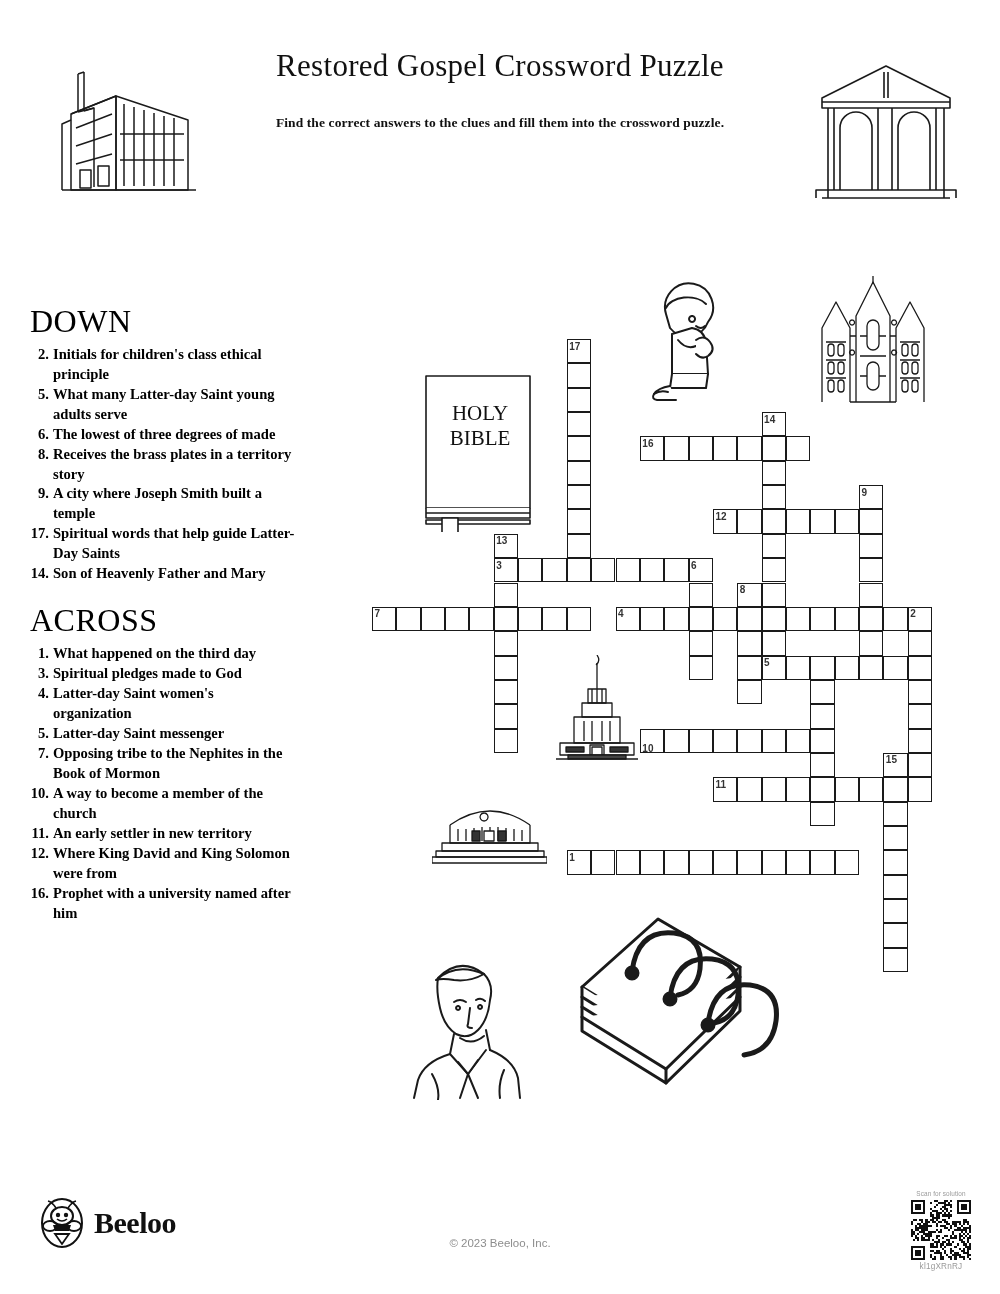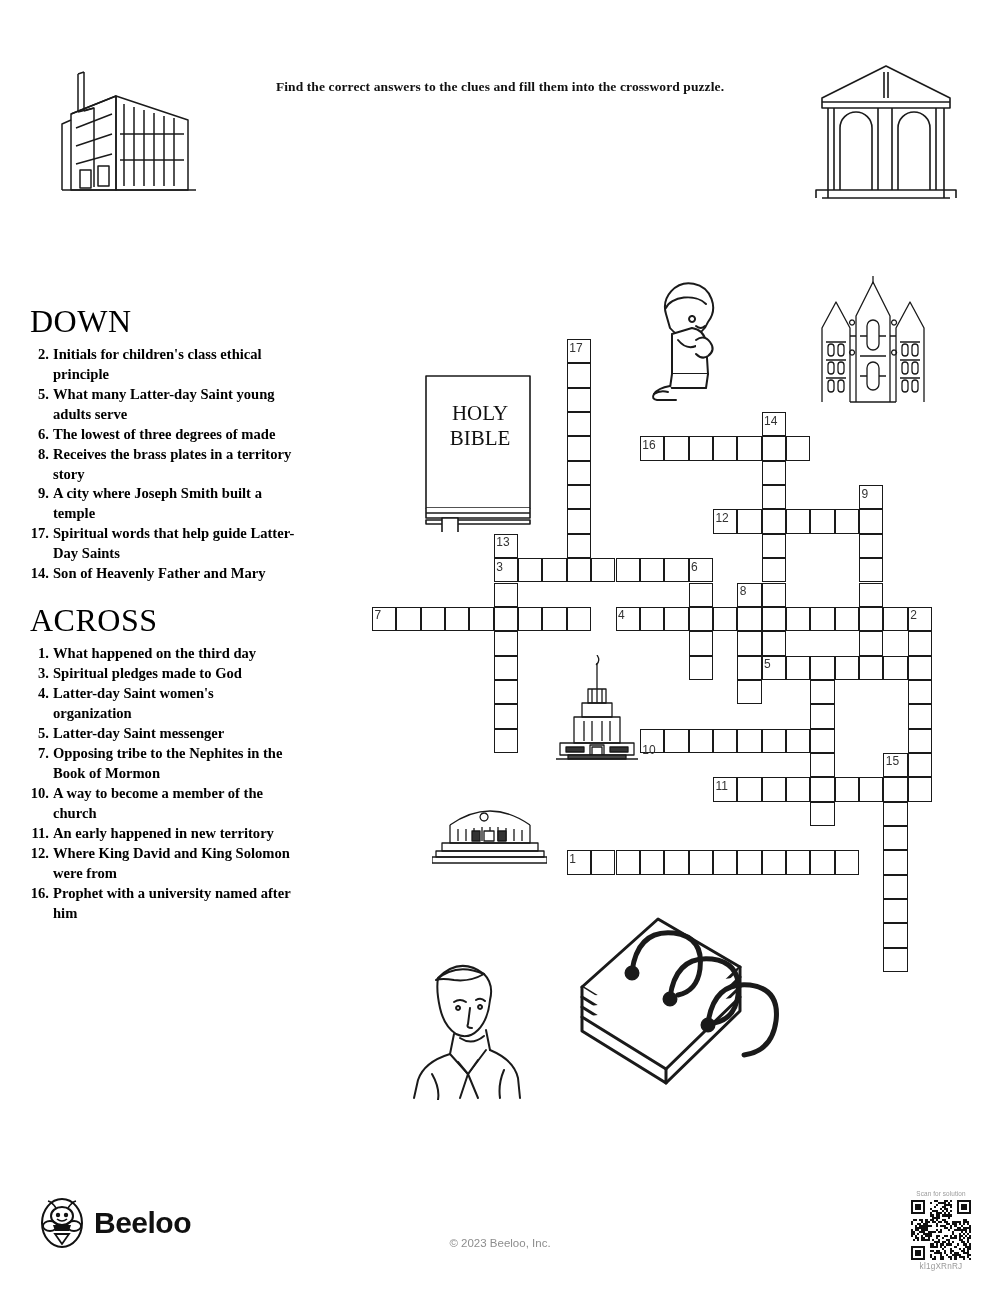"Restored Gospel Crossword Puzzle" div.title { html: none -> <div>Restored Gospel Crossword Puzzle</div> }
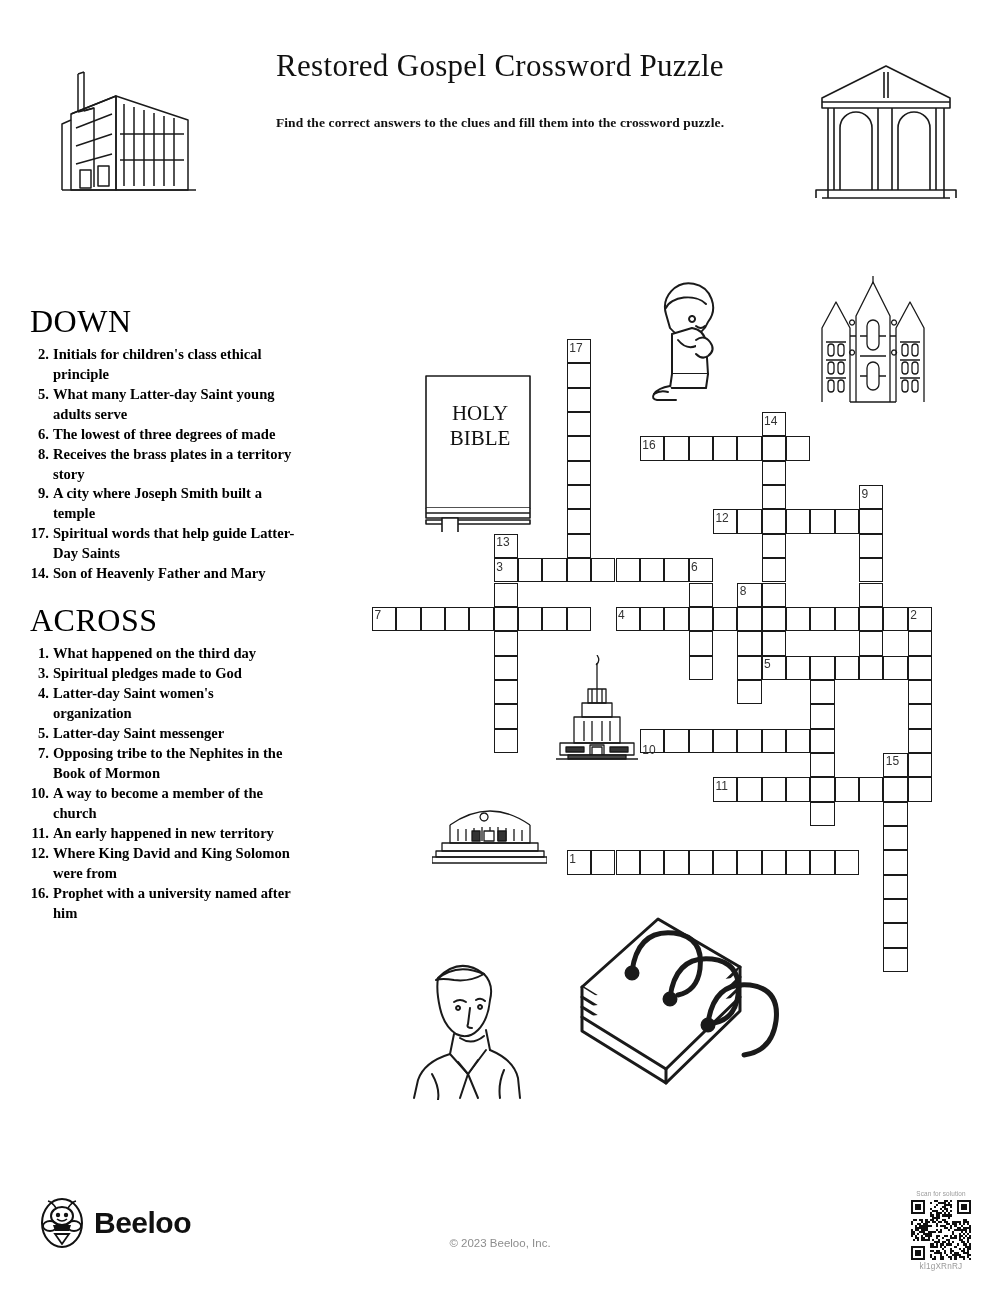"17" .cellnum { font-size: 12px -> 10px; font-weight: none -> bold }
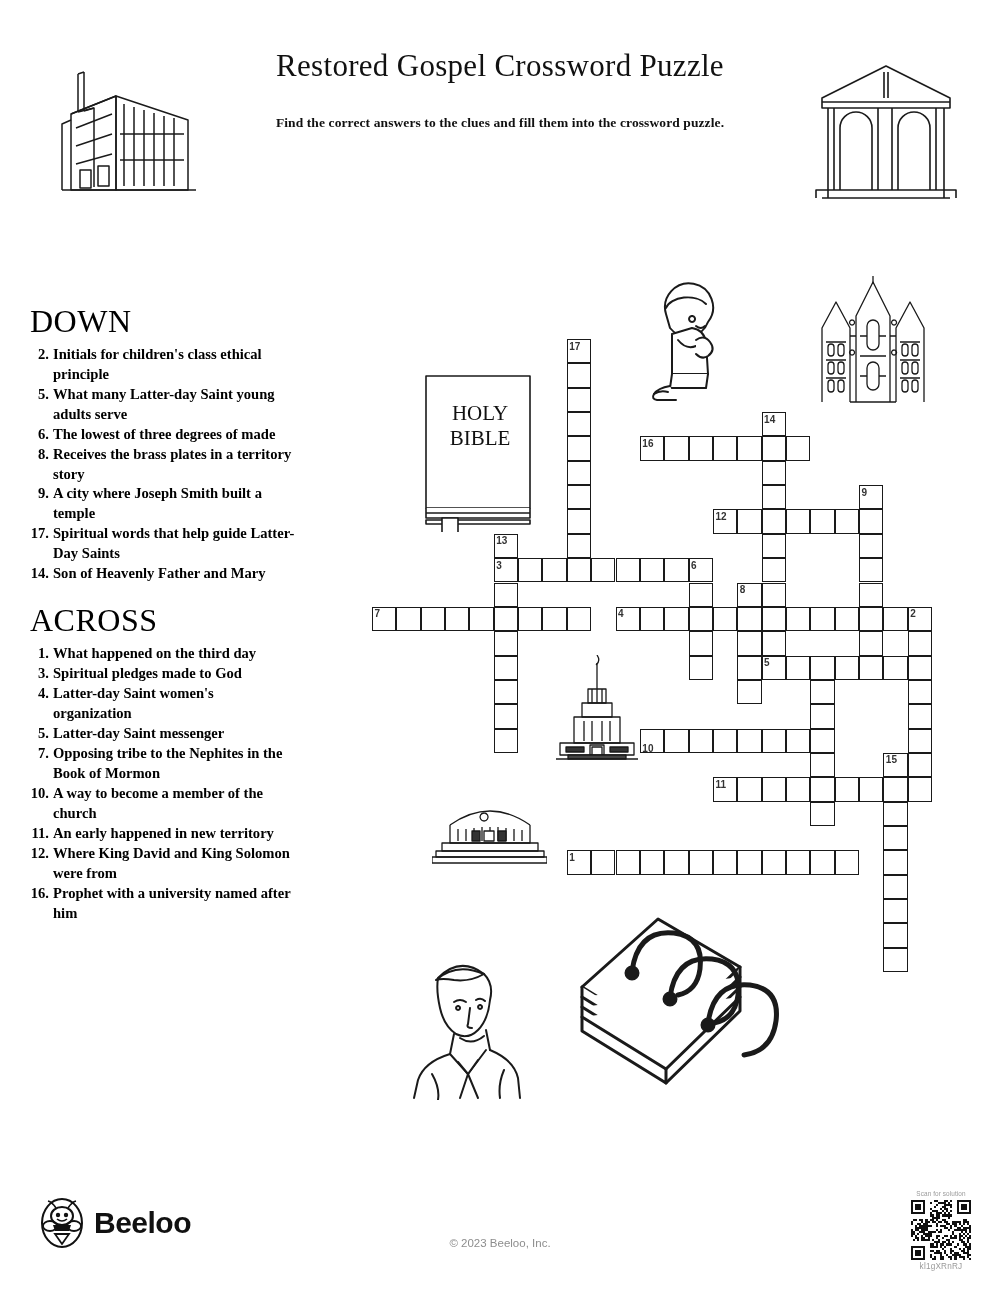"An early happened in new" span.clue-text { text: happened -> settler }
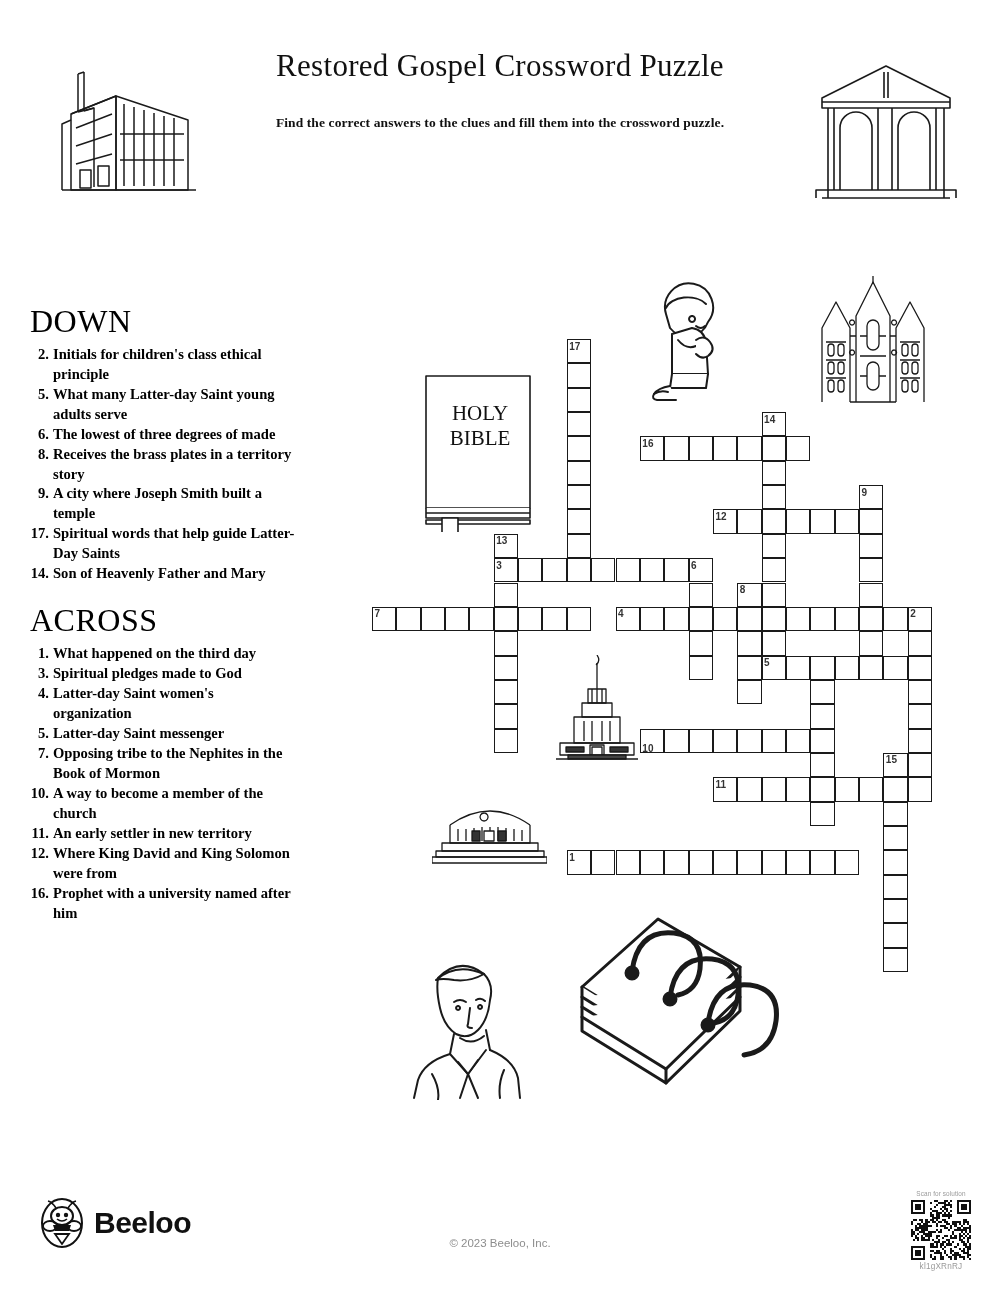"Beeloo" .logo-text { font-family: Liberation Sans, sans-serif -> Liberation Serif, serif }
